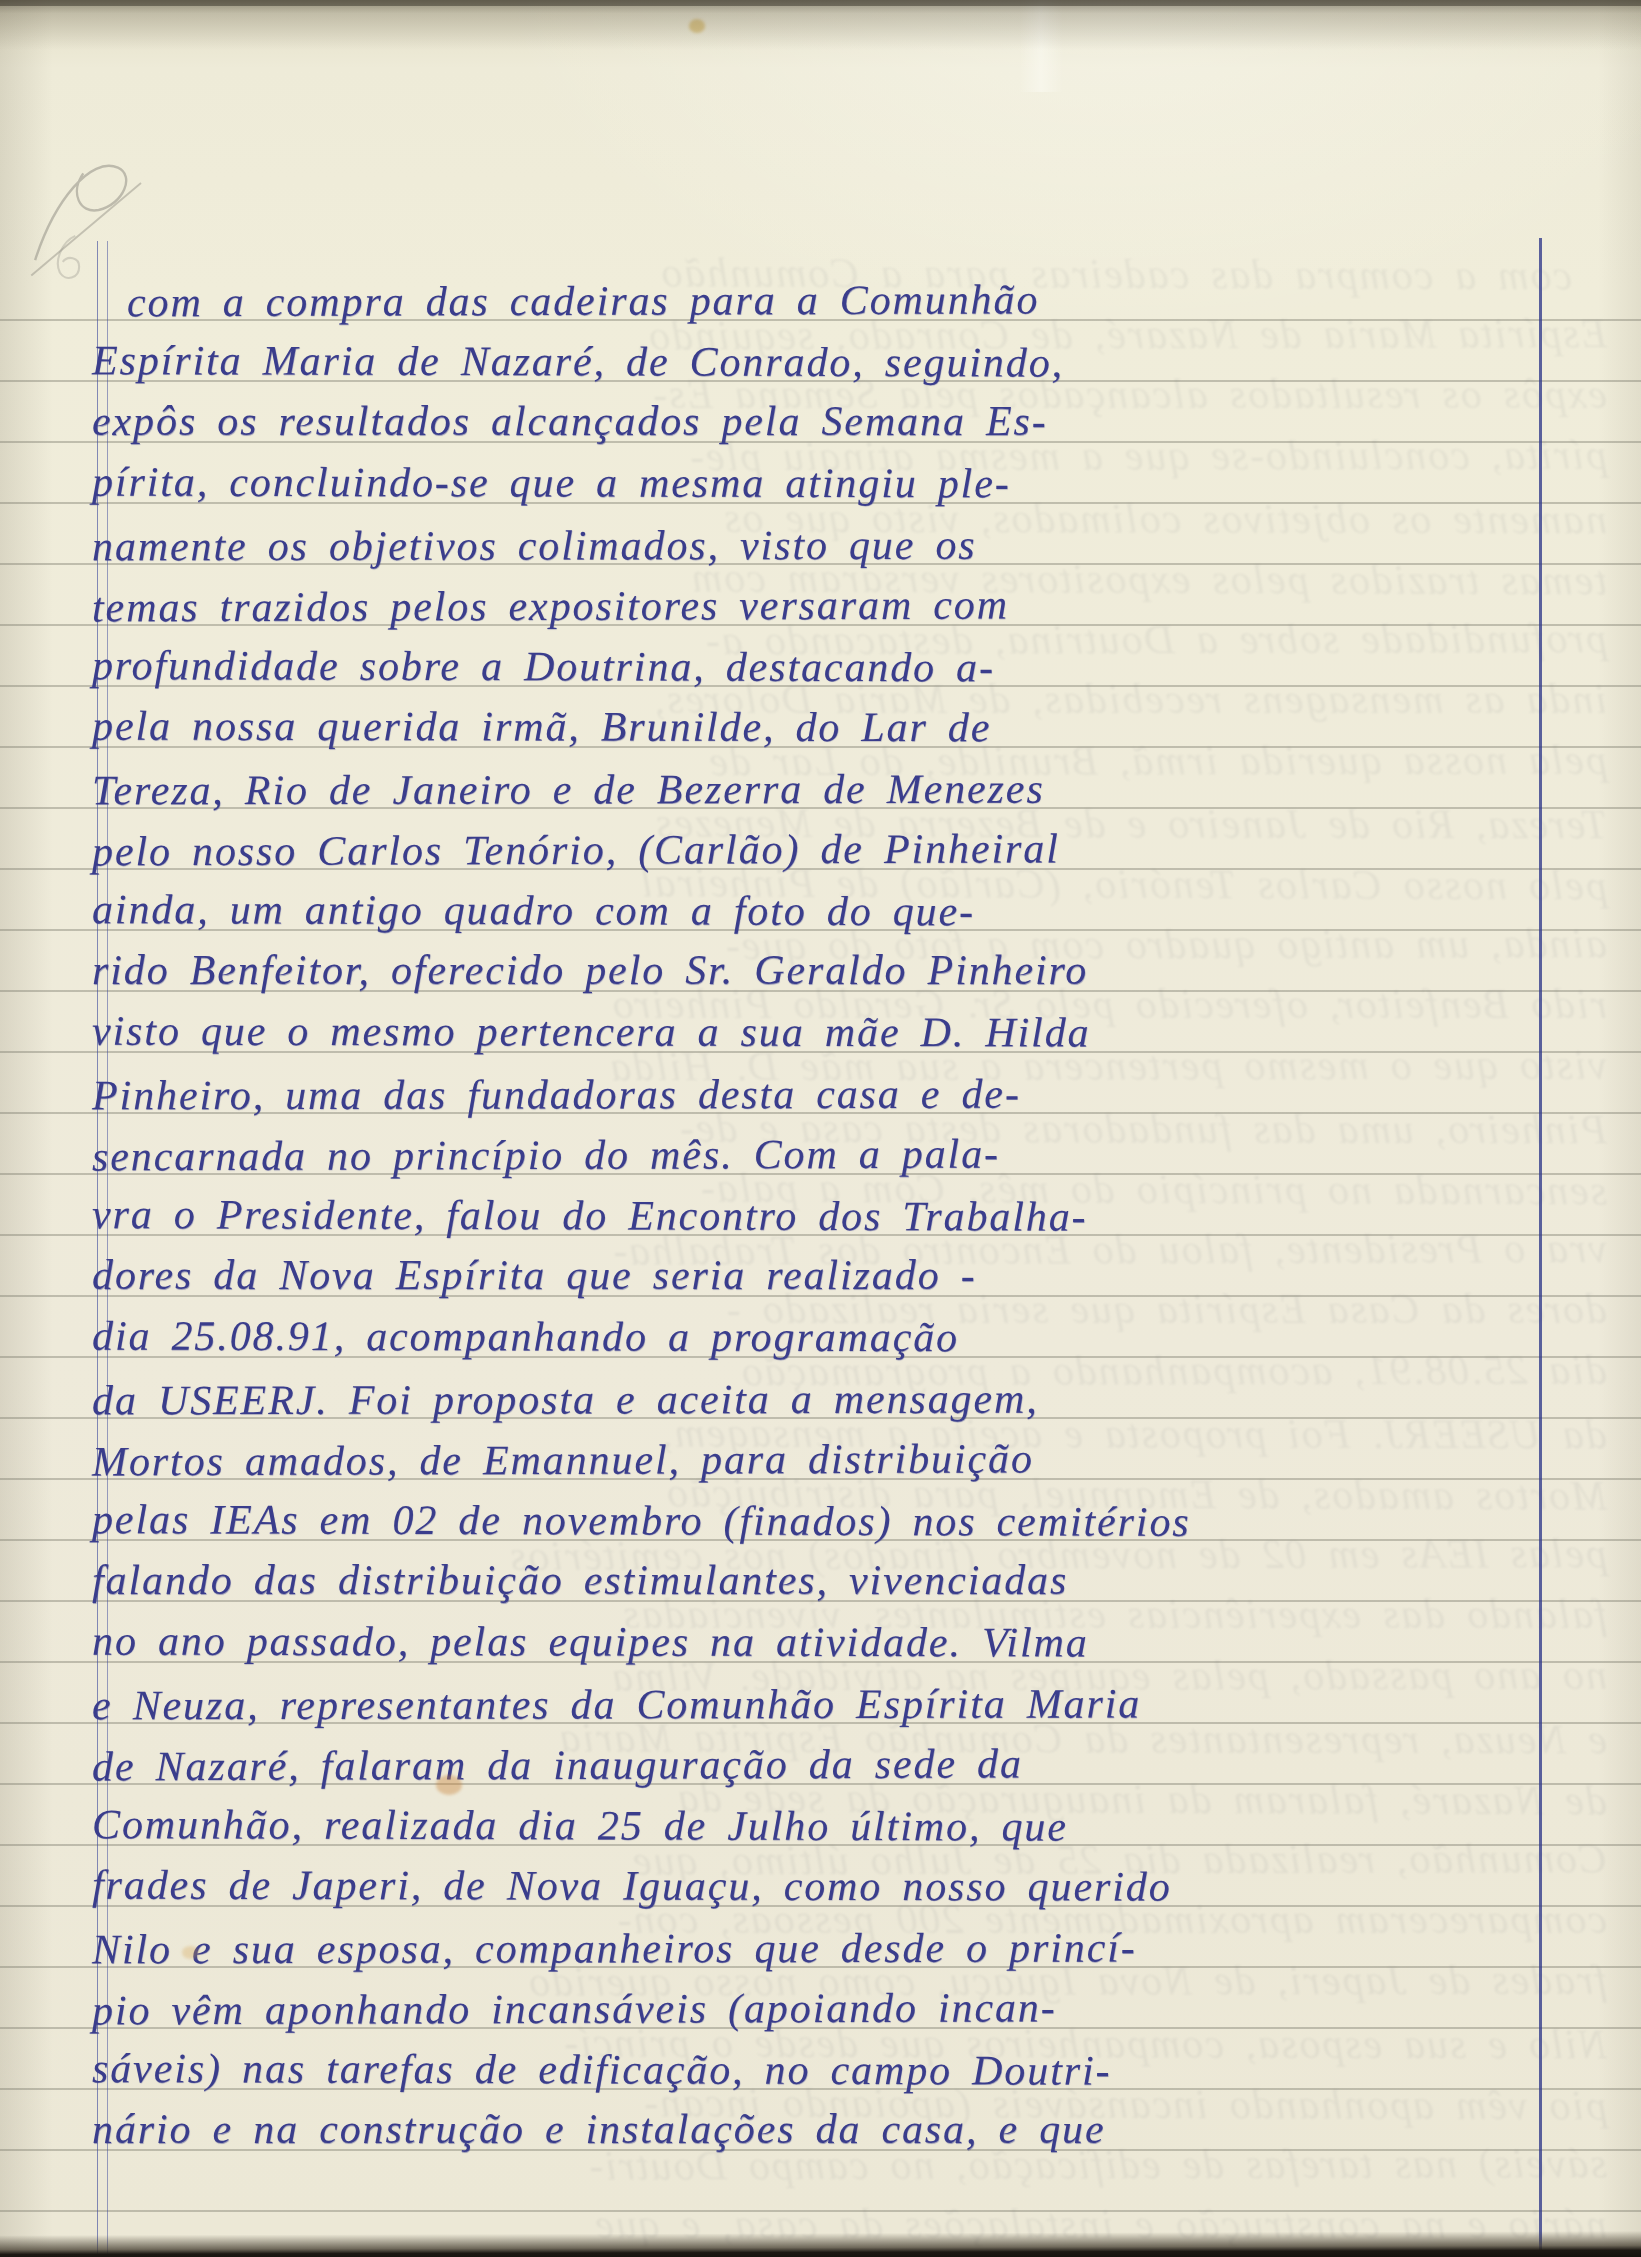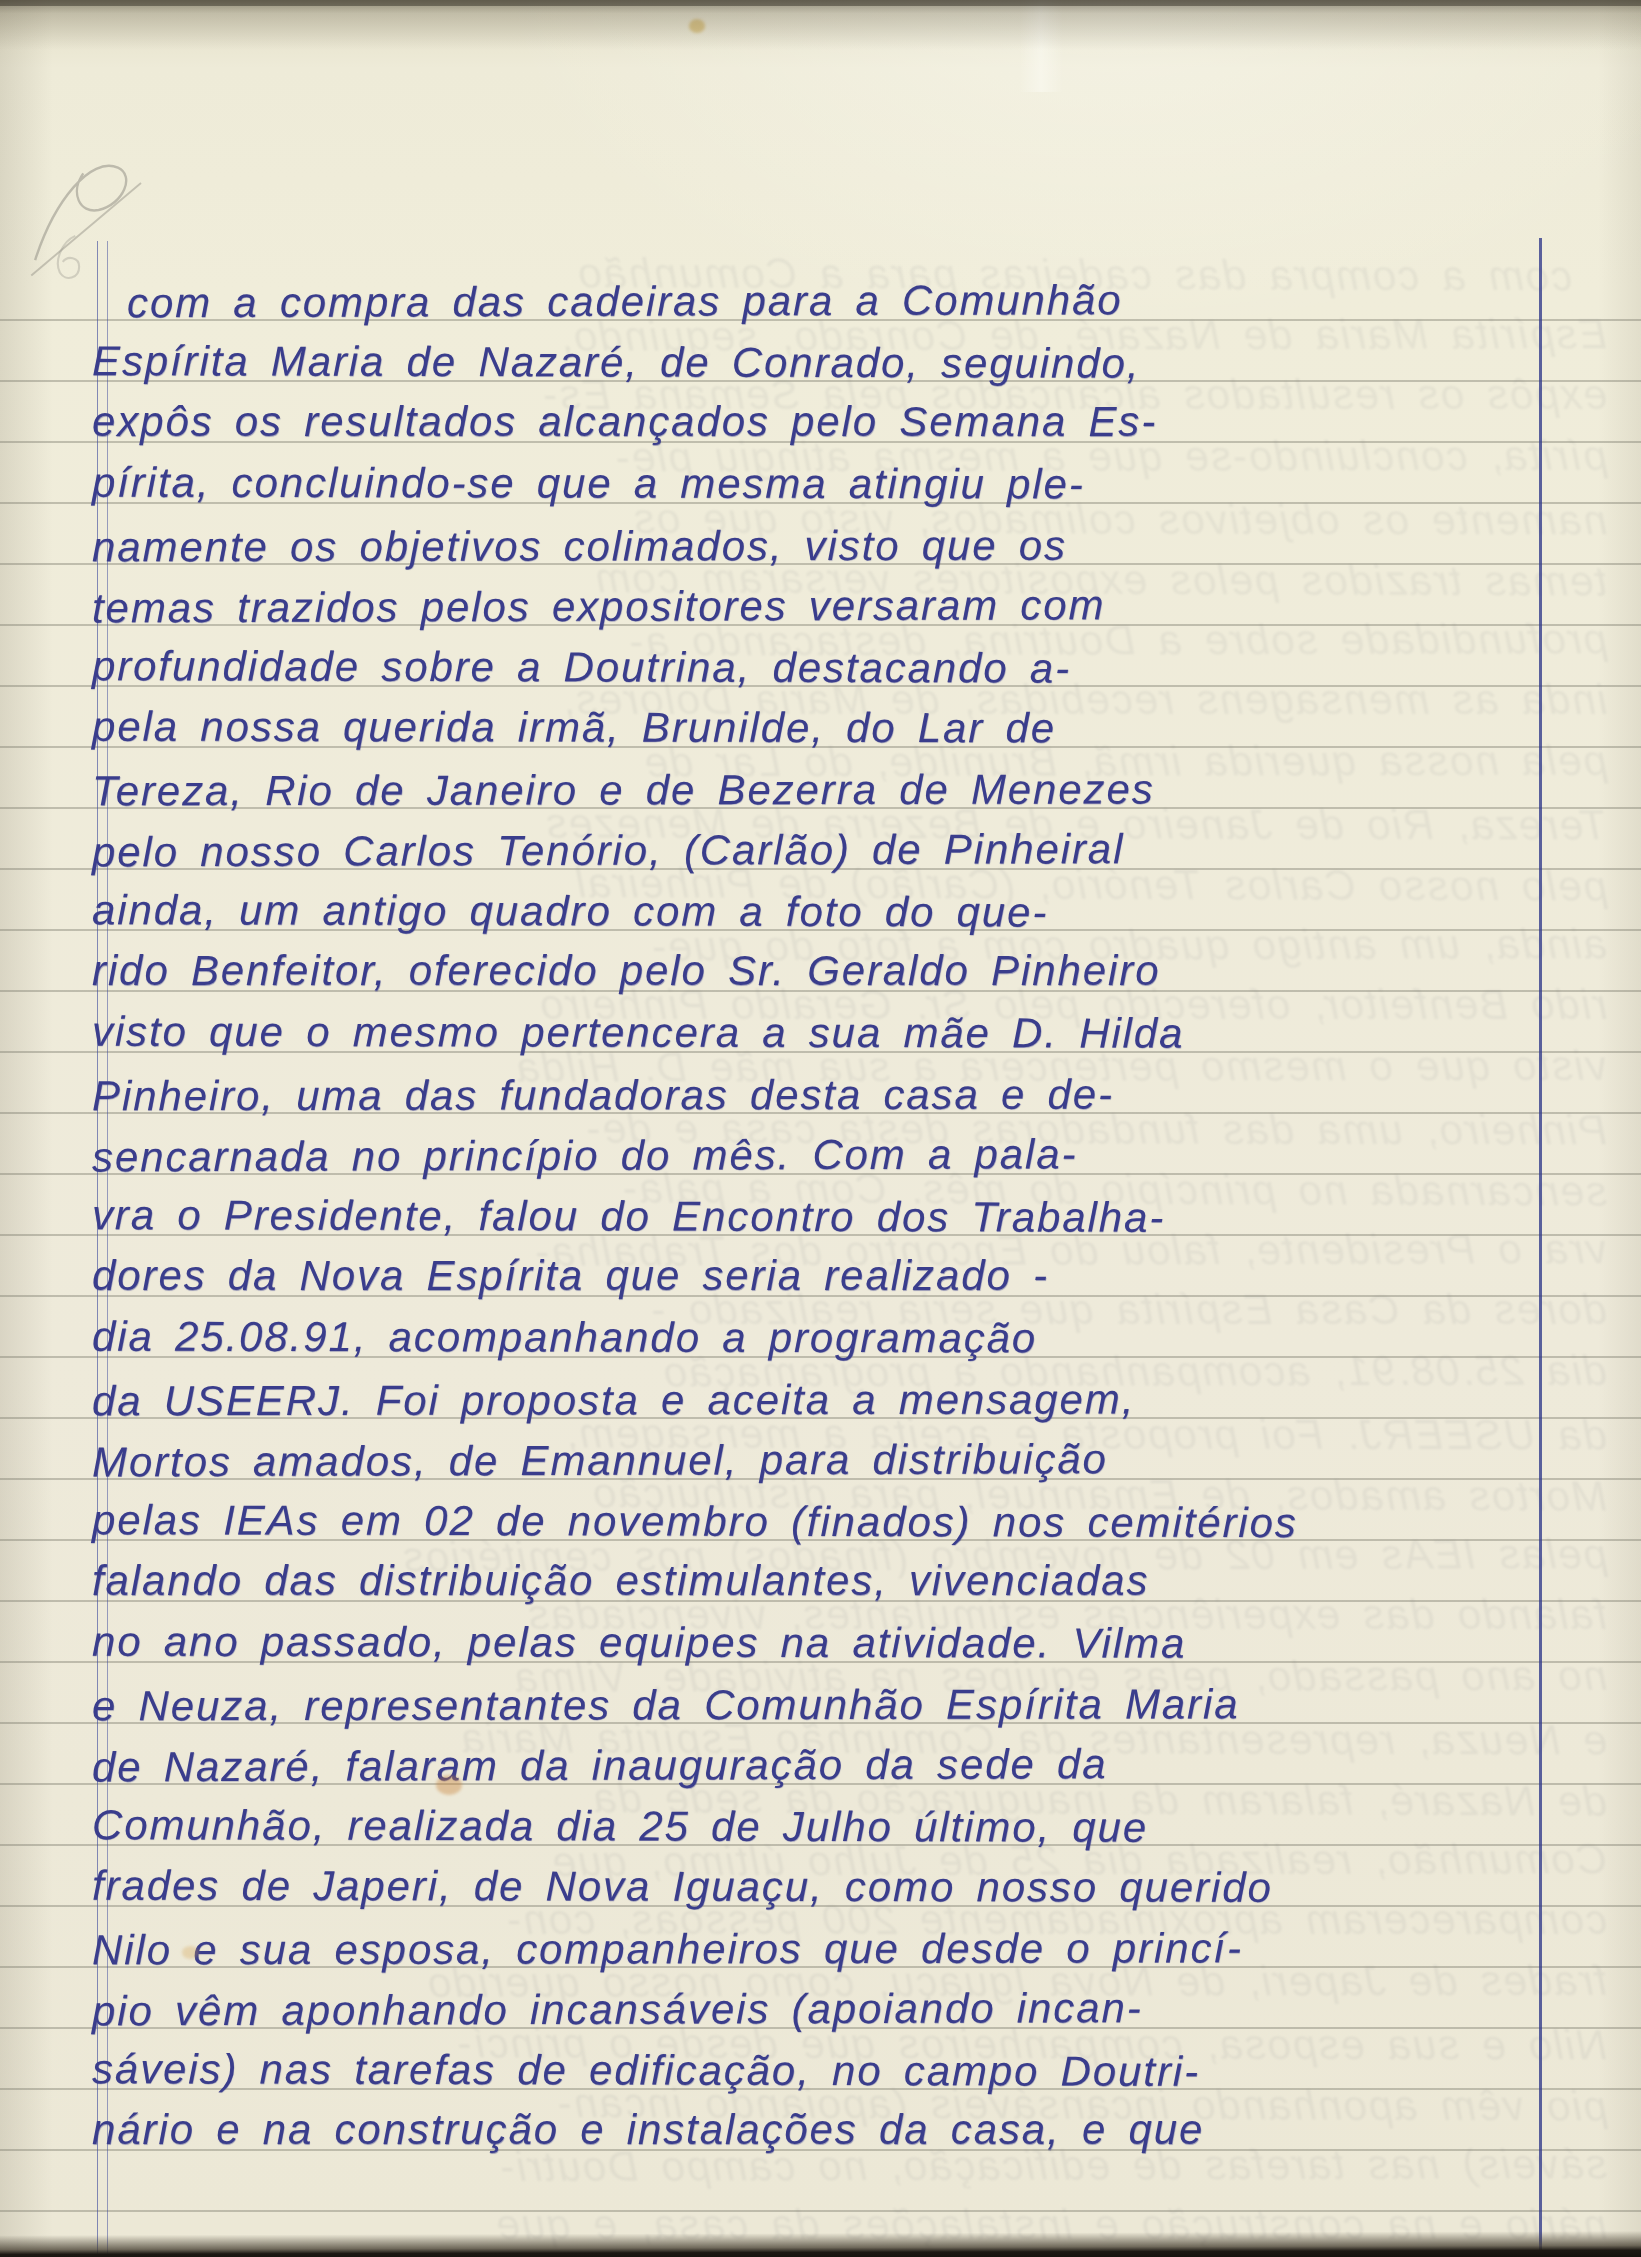"com a compra das cadeiras" .page { font-family: Liberation Sans, sans-serif -> Liberation Serif, serif }
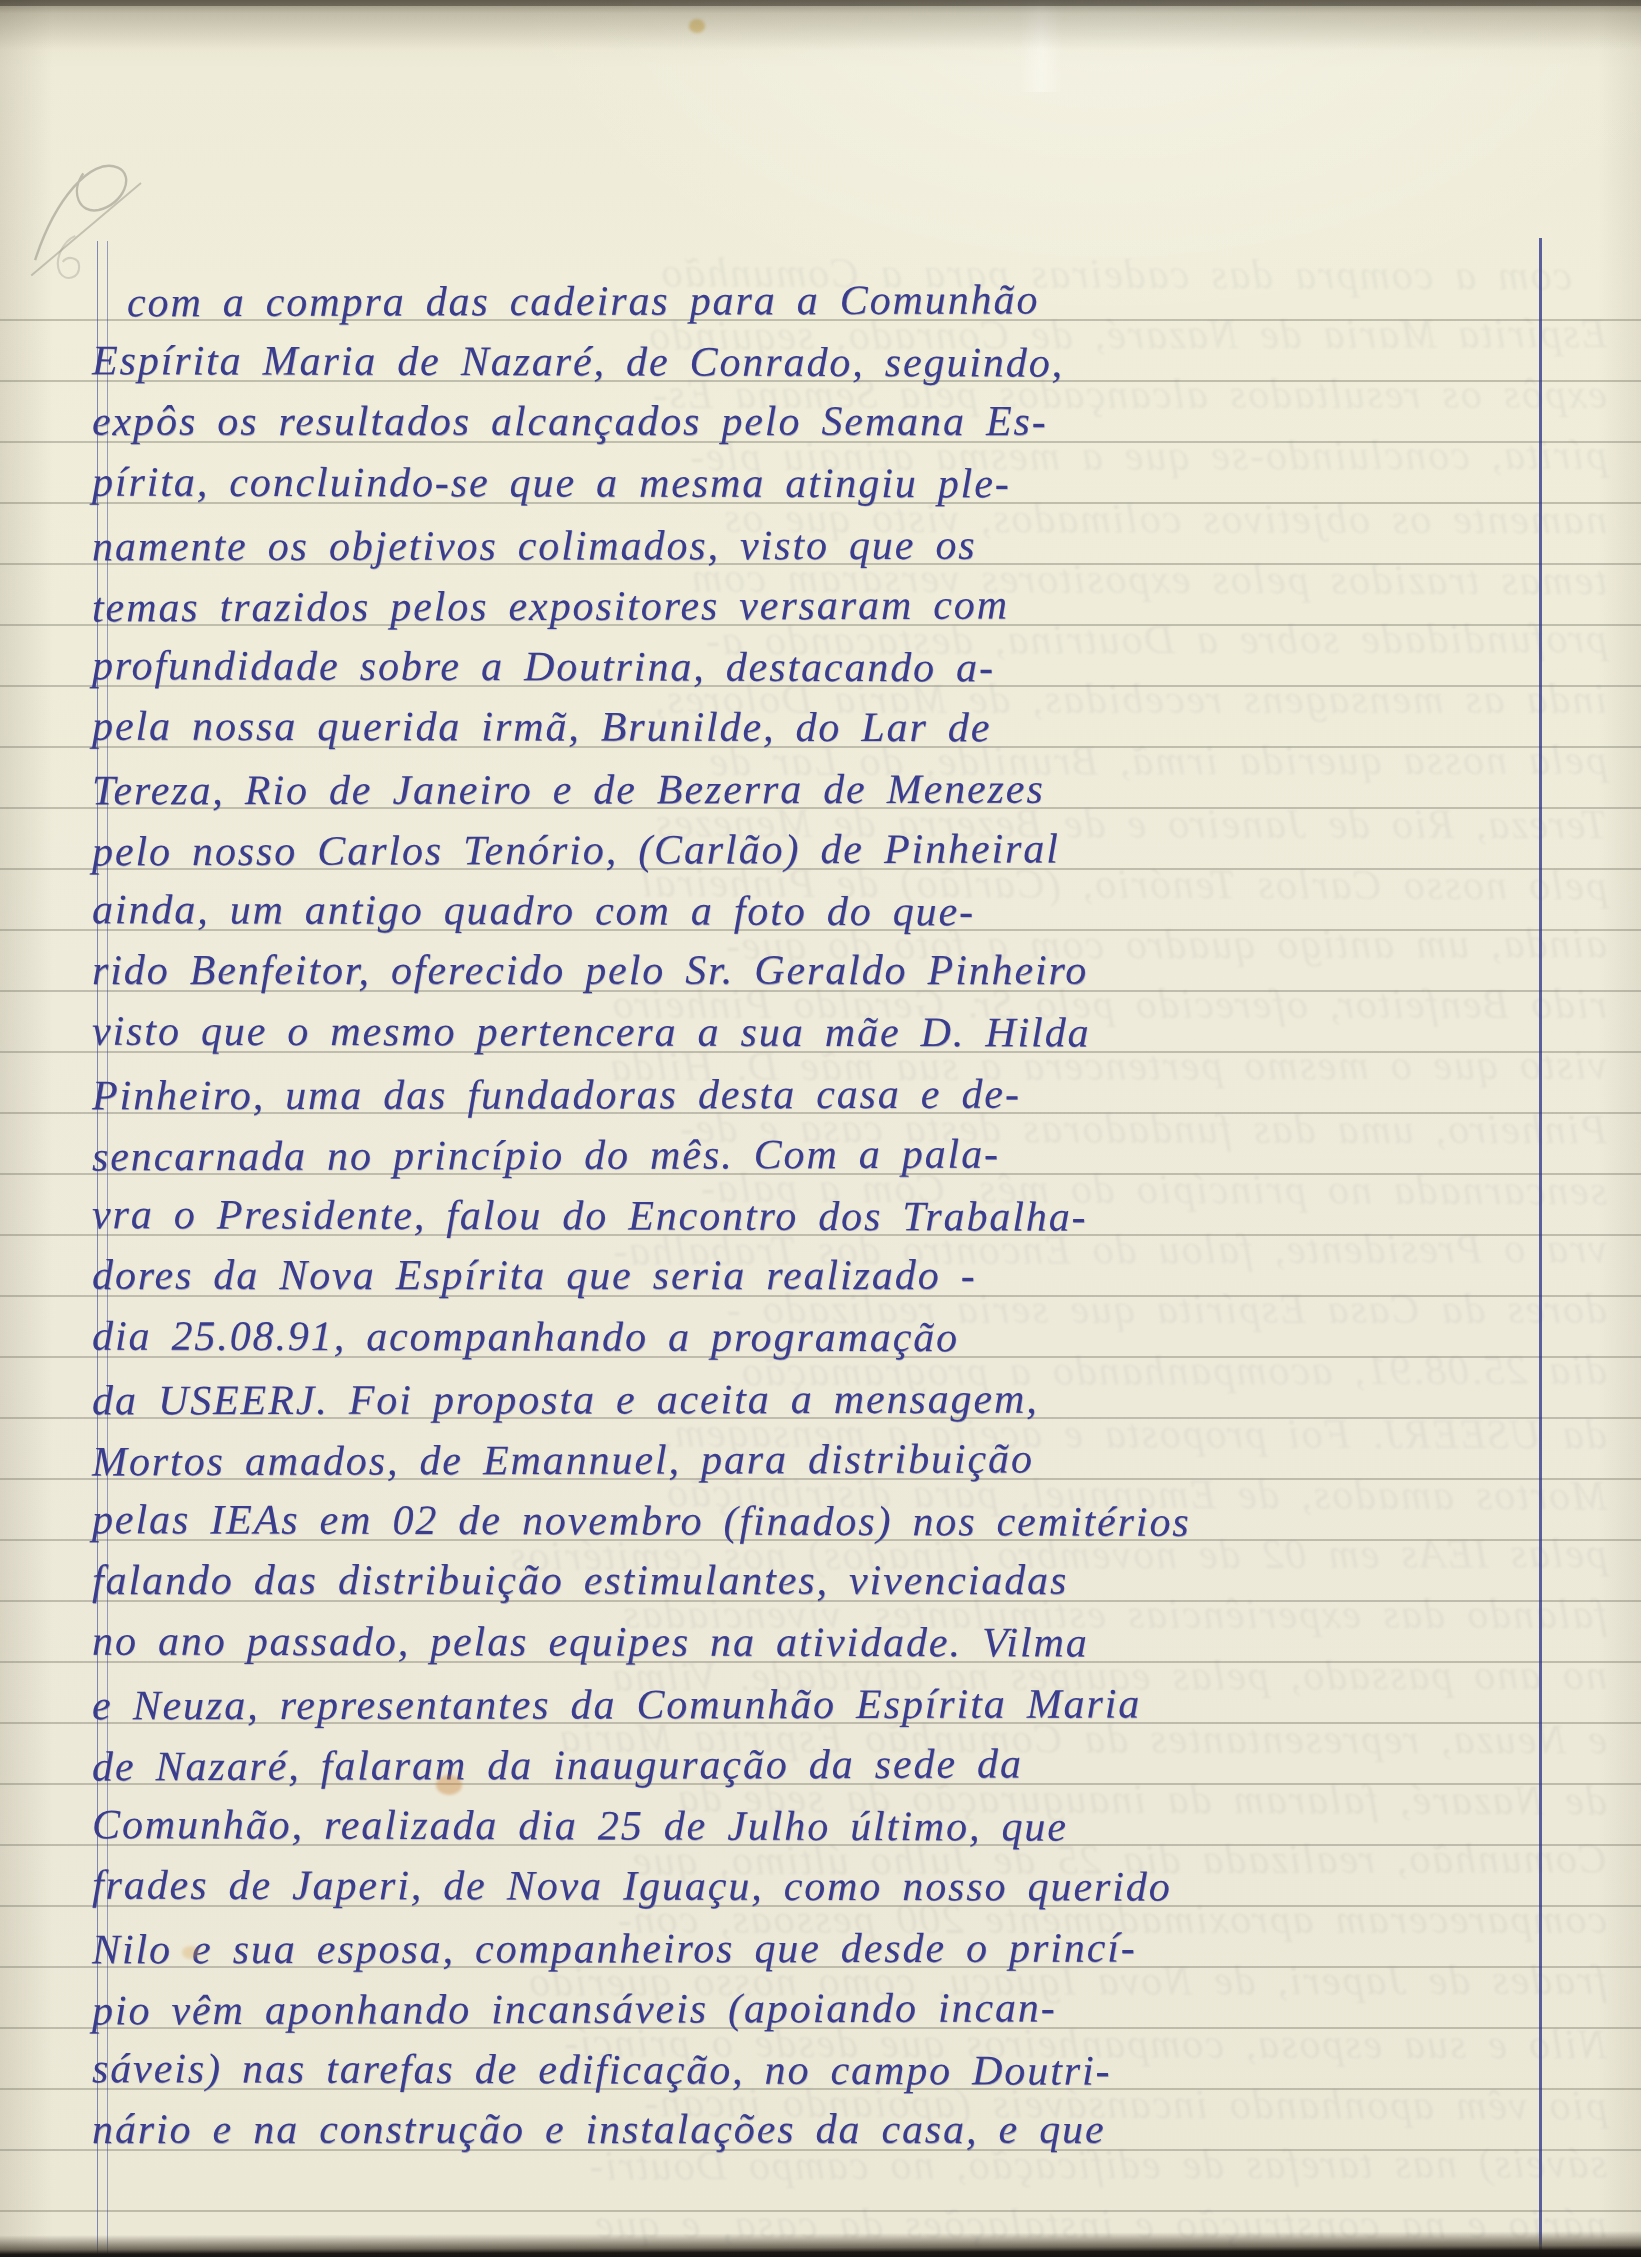"expôs os resultados alcançados pelo" div.tline { text: pelo -> pela }
